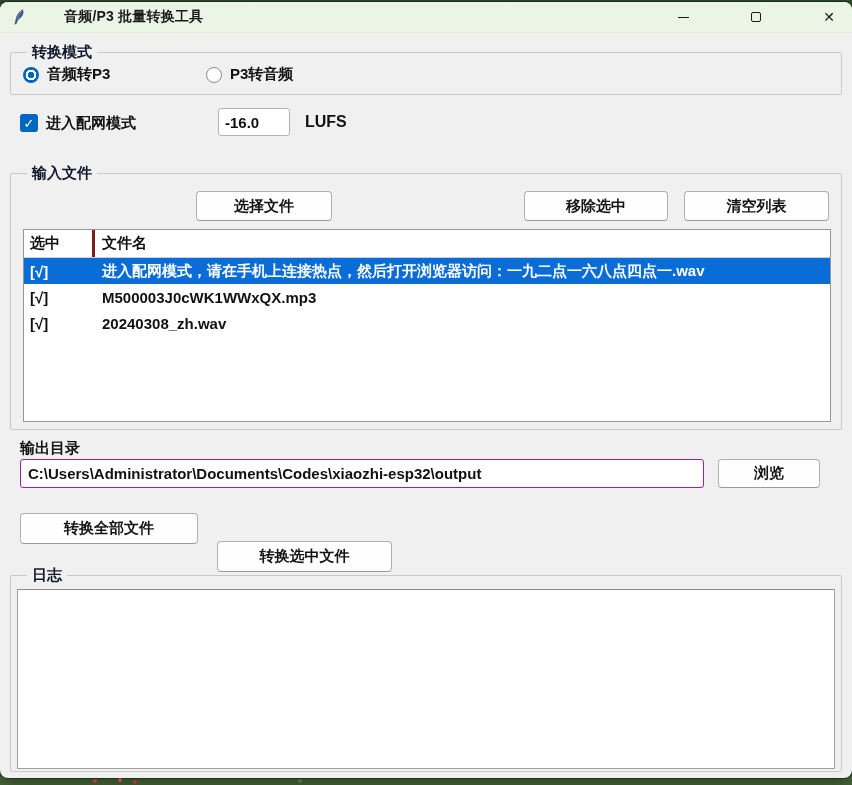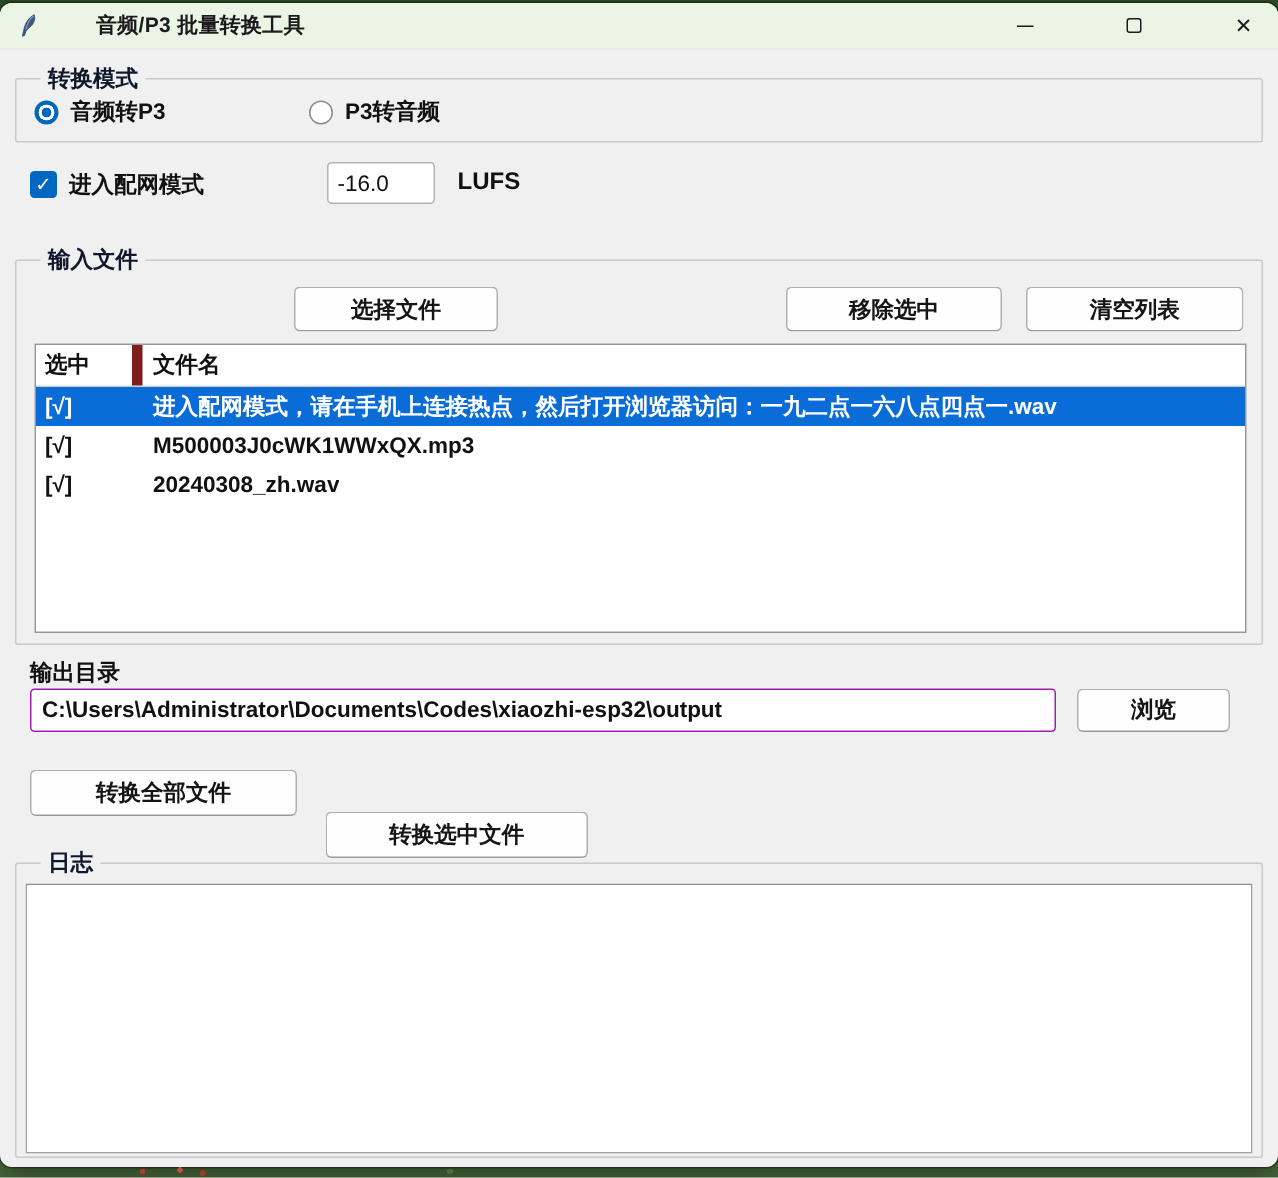"-16.0" .lufs-input { font-weight: 400 -> 700 }
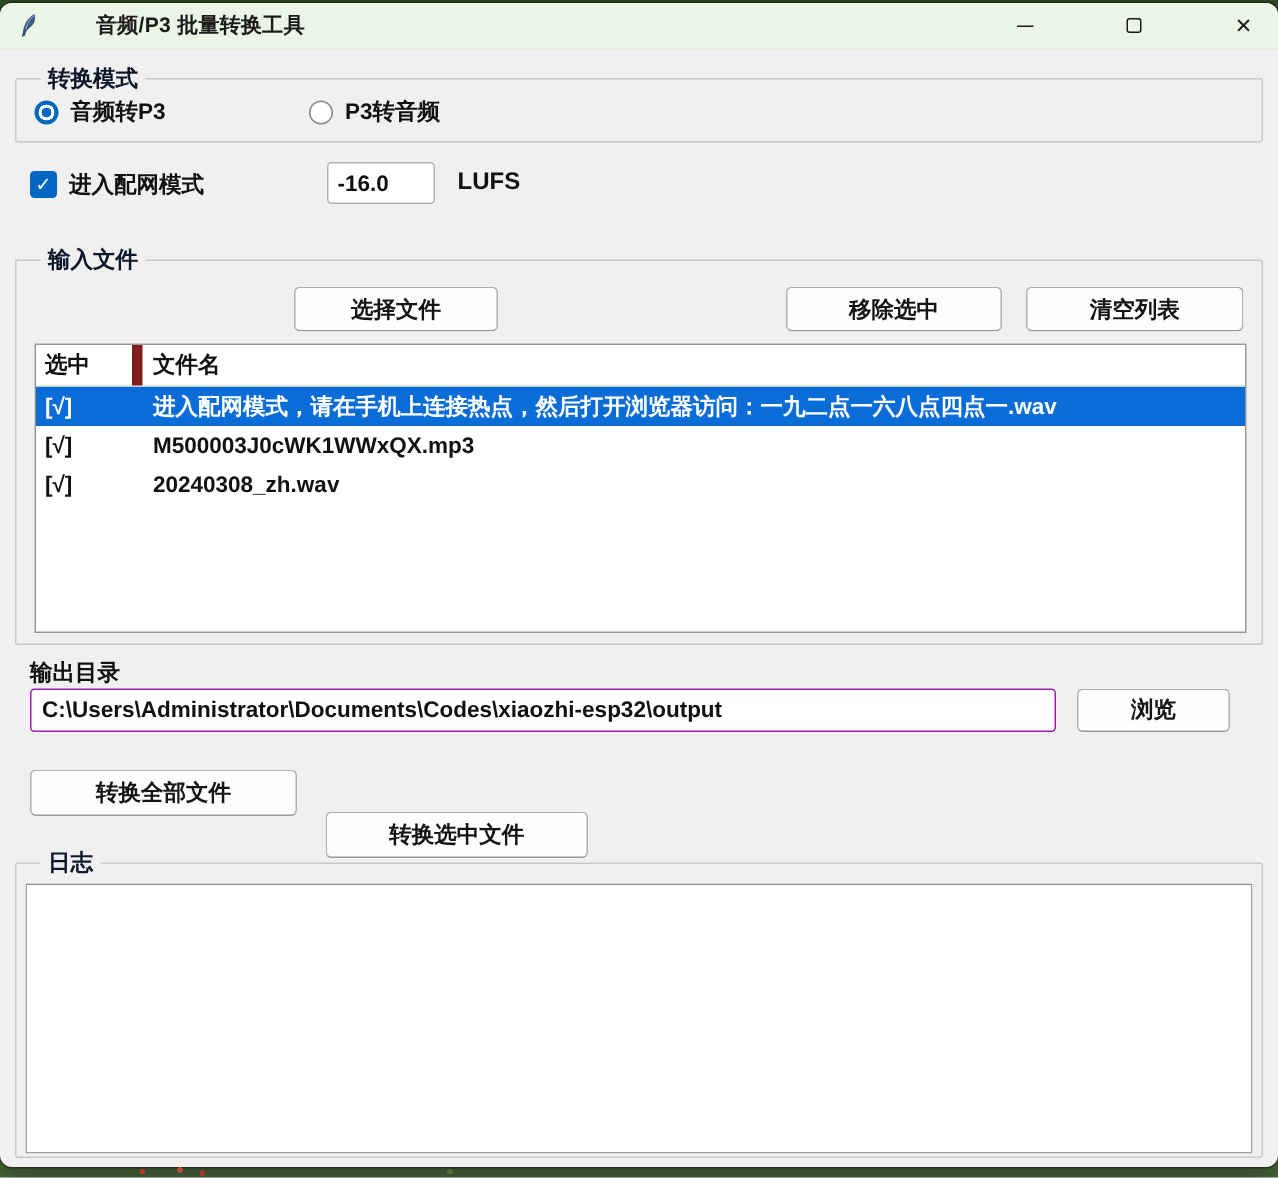"选中" .th1 { border-right: 7px solid #7f1d1d -> 3px solid #7f1d1d }
